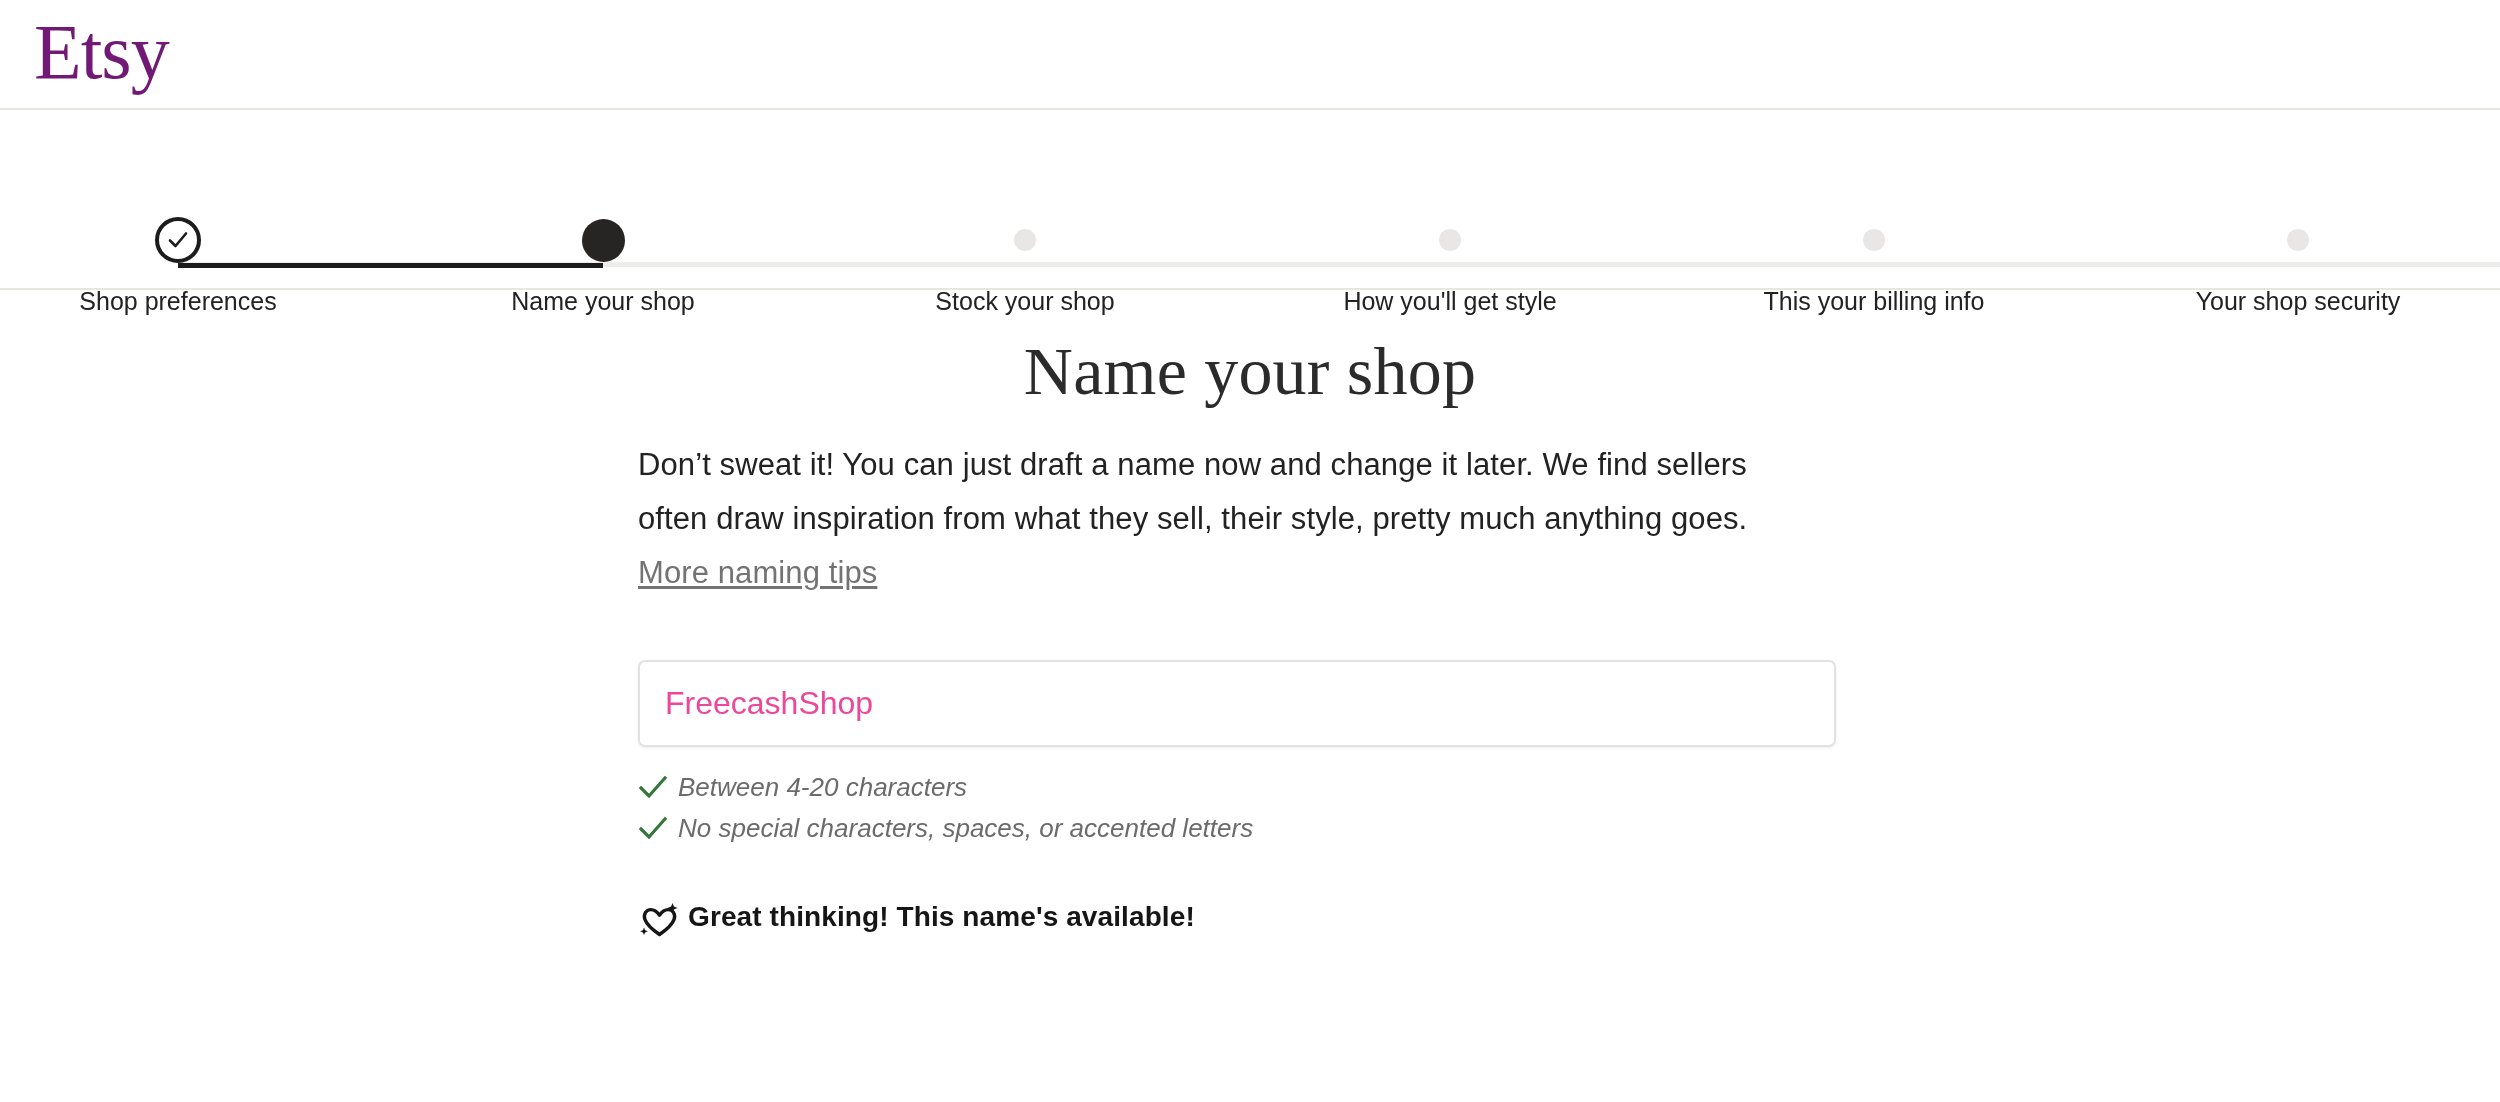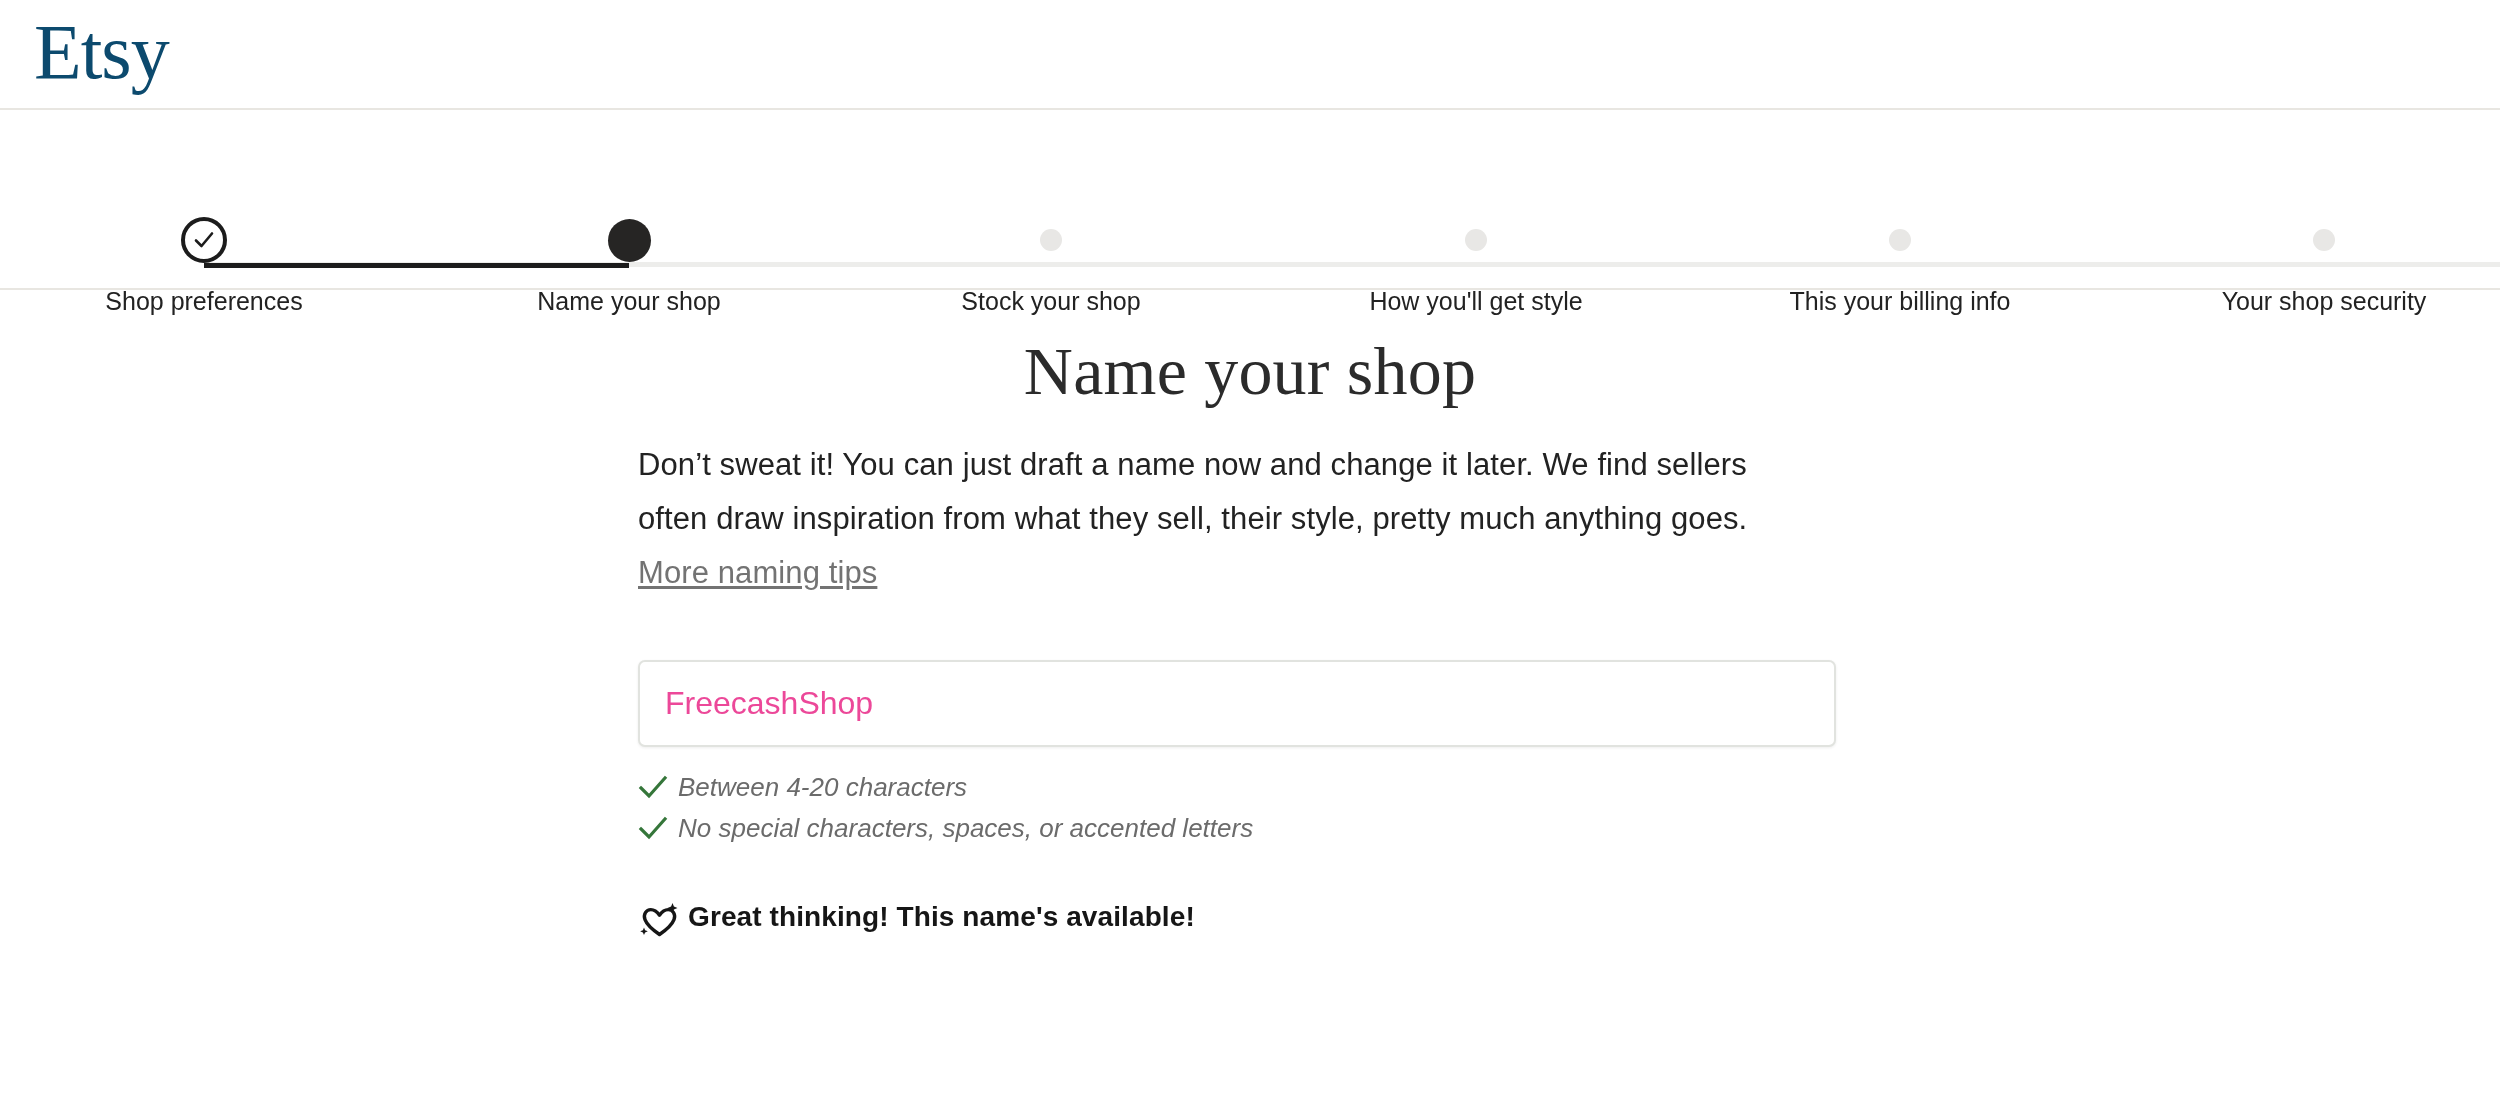"Etsy" .logo { color: #0c4a6e -> #701a75 }
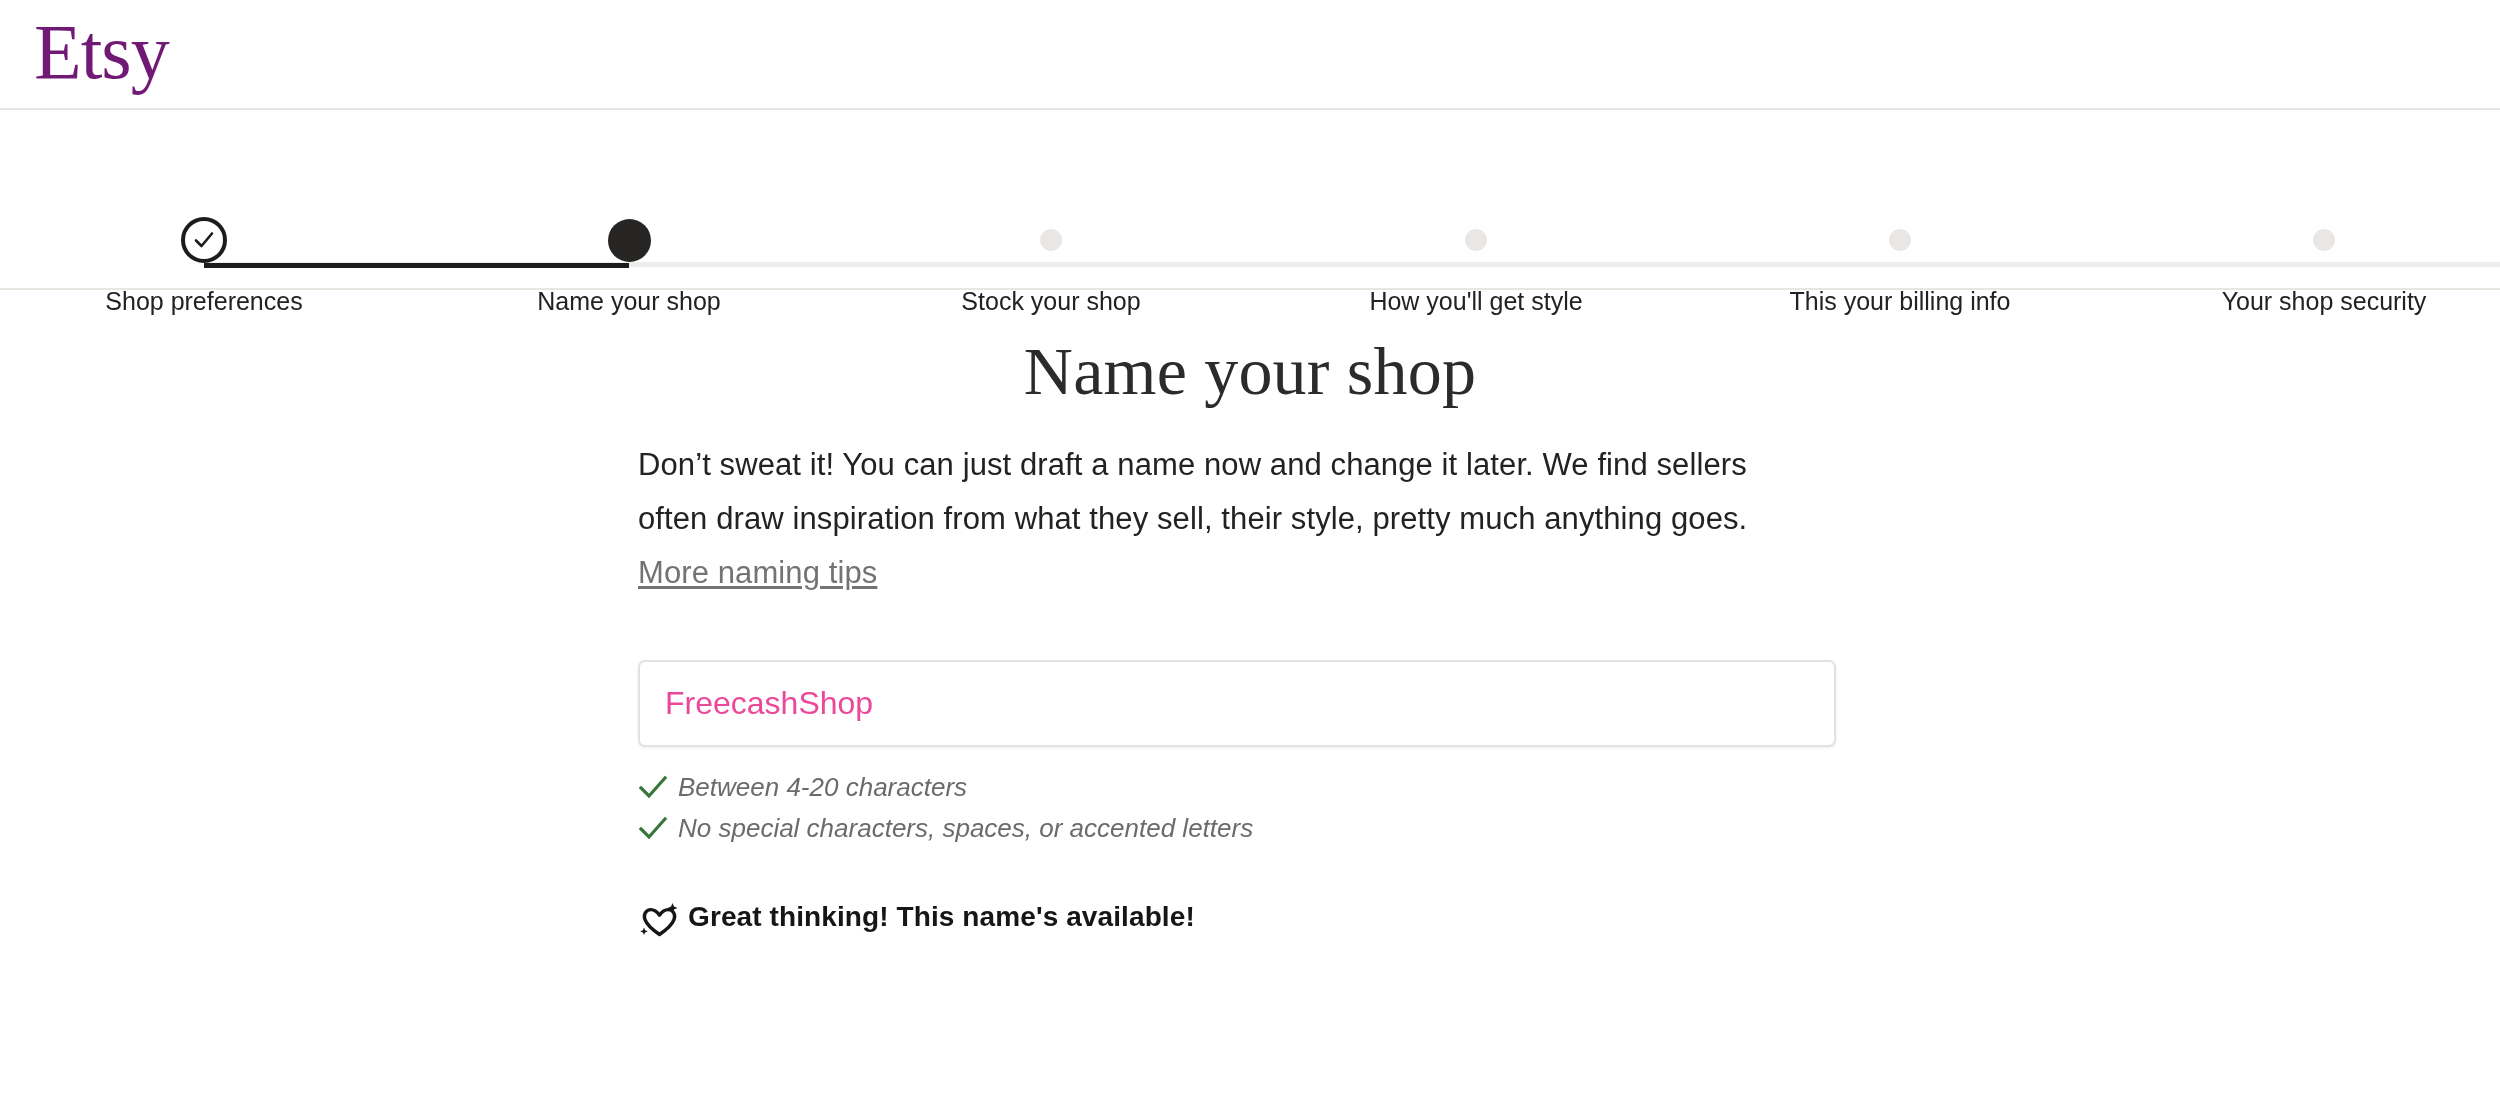"Shop preferences" .stepper-wrap { padding-left: 26px -> none }
